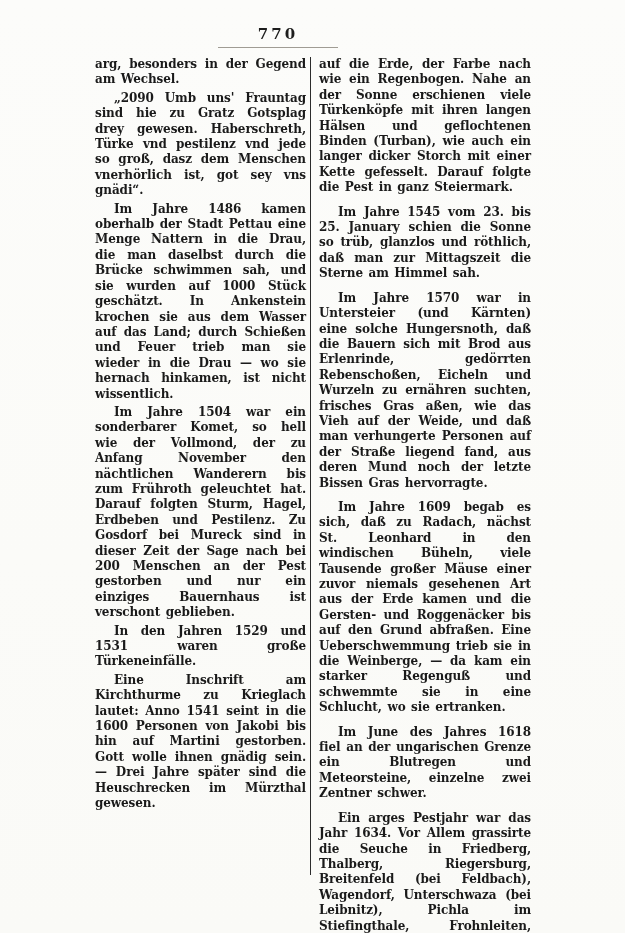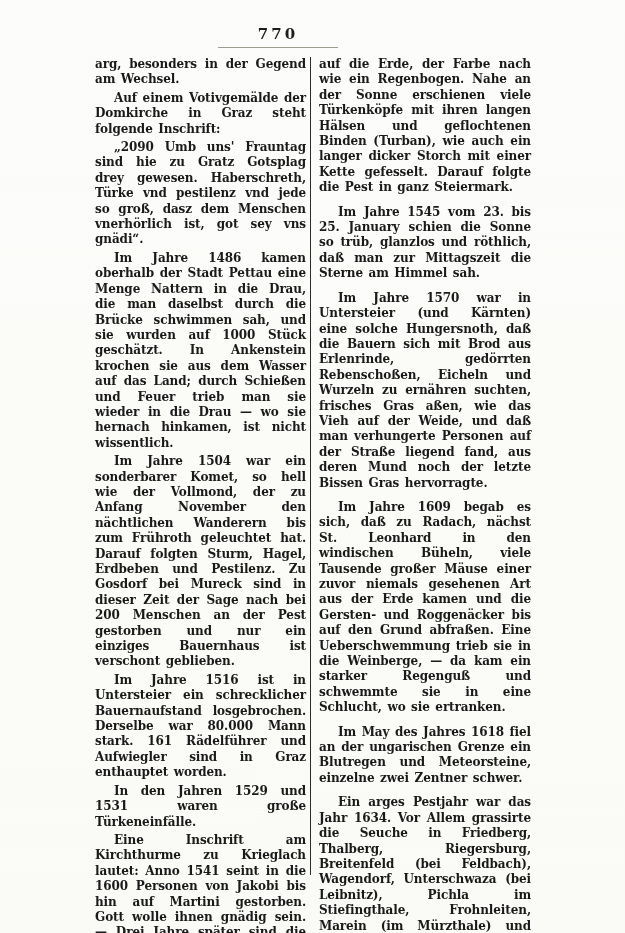"Auf einem Votivgemälde der Domkirche" p.para { html: <p>Auf einem Votivgemälde der Domkirche in Graz steht folgende Inschrift:</p> -> none }
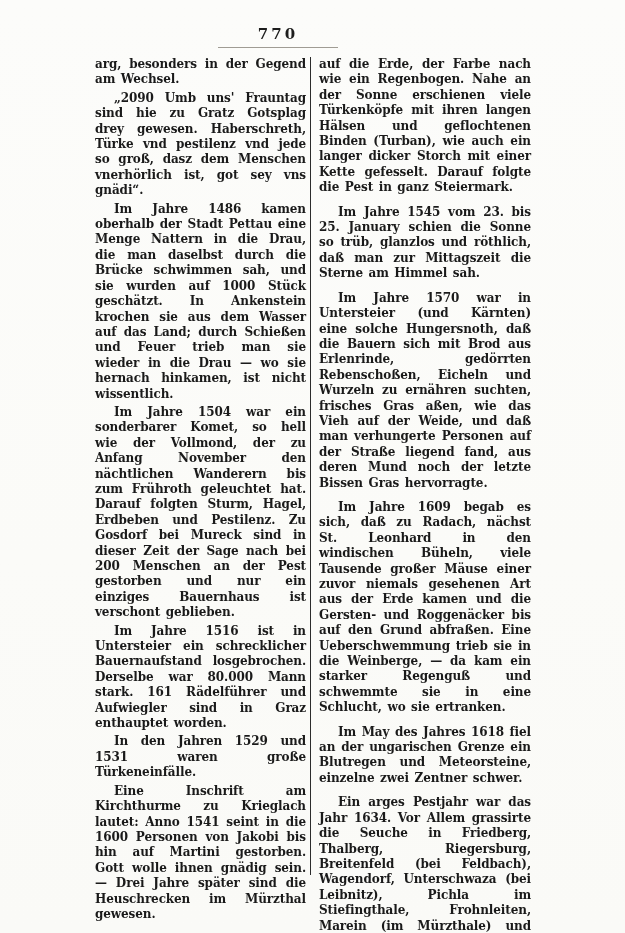"Im Jahre 1516 ist in" p.para { html: <p>Im Jahre 1516 ist in Untersteier ein schrecklicher Bauernaufstand losgebrochen. Derselbe war 80.000 Mann stark. 161 Rädelführer und Aufwiegler sind in Graz enthauptet worden.</p> -> none }
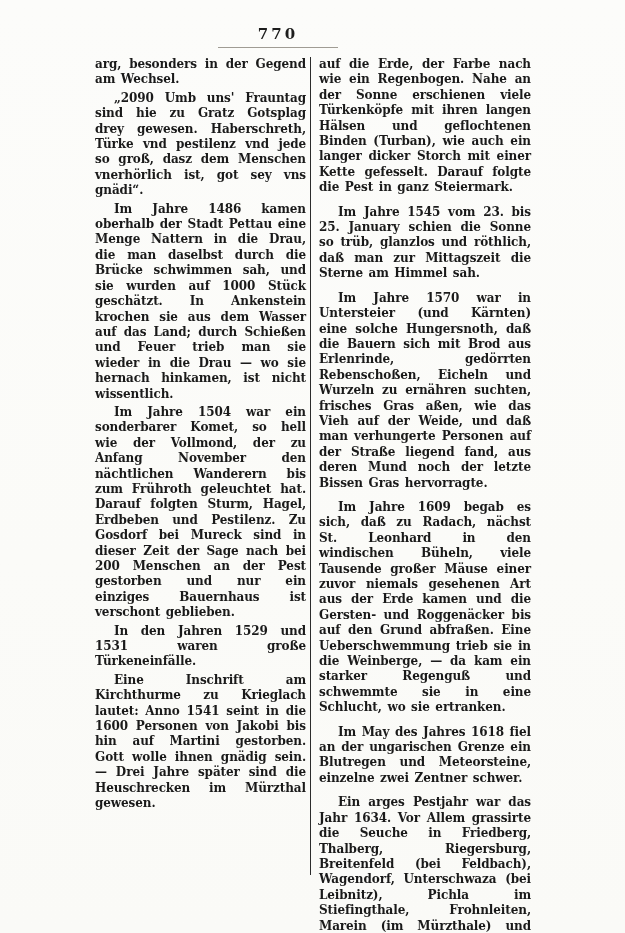"Im May des Jahres 1618" p.para { text: May -> June }
